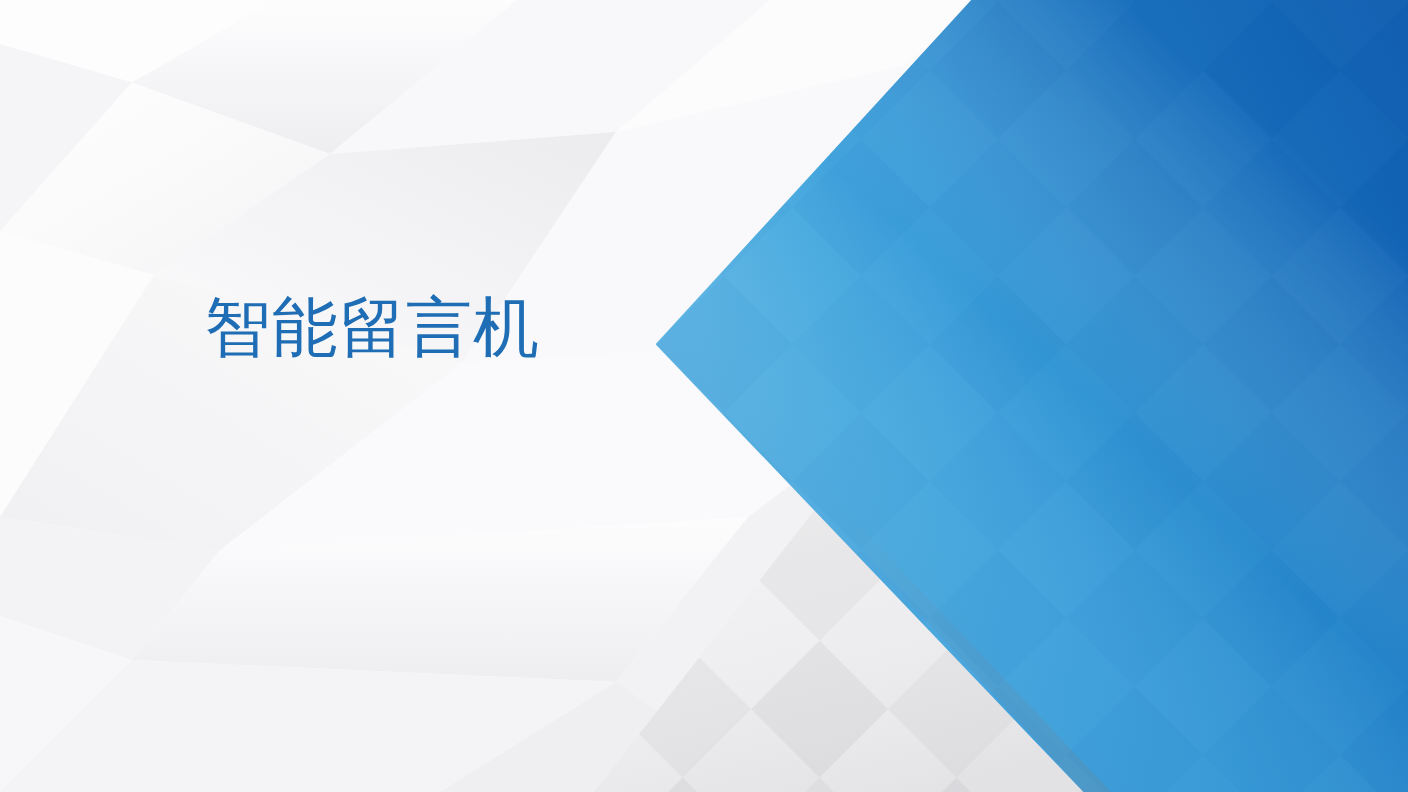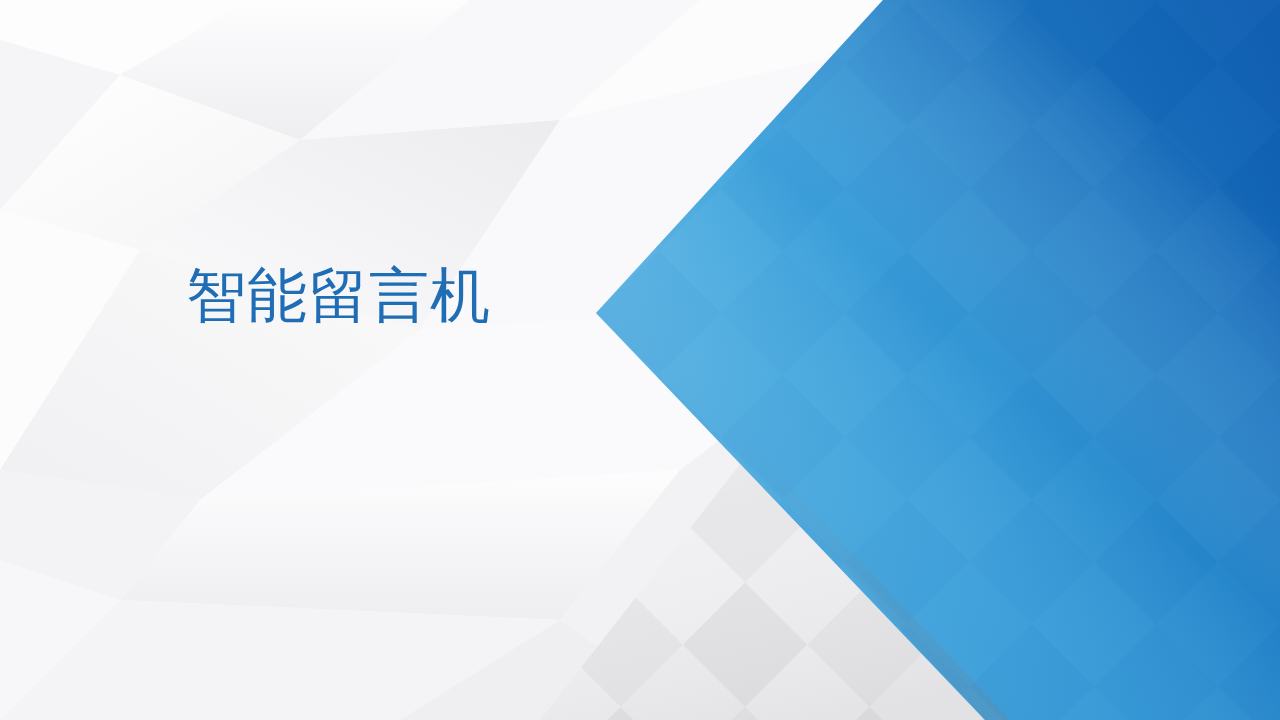"智能留言机" #title-block { align-items: center -> none; top: 252px -> 266px }
